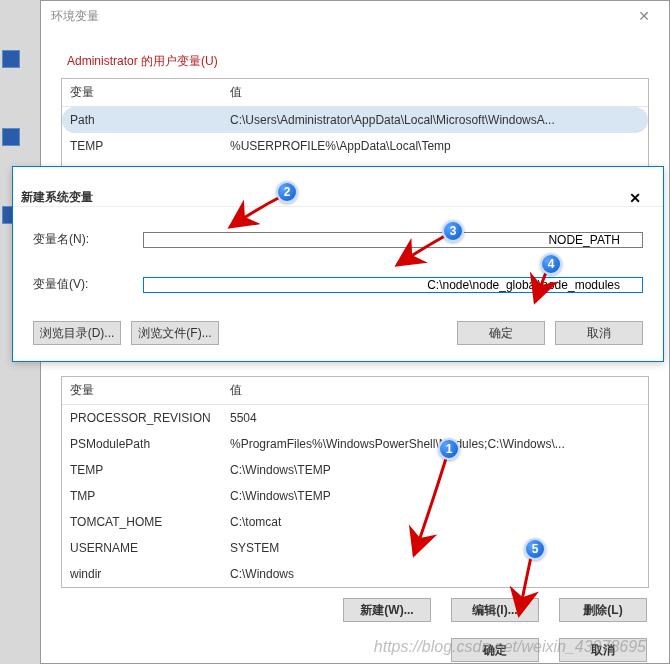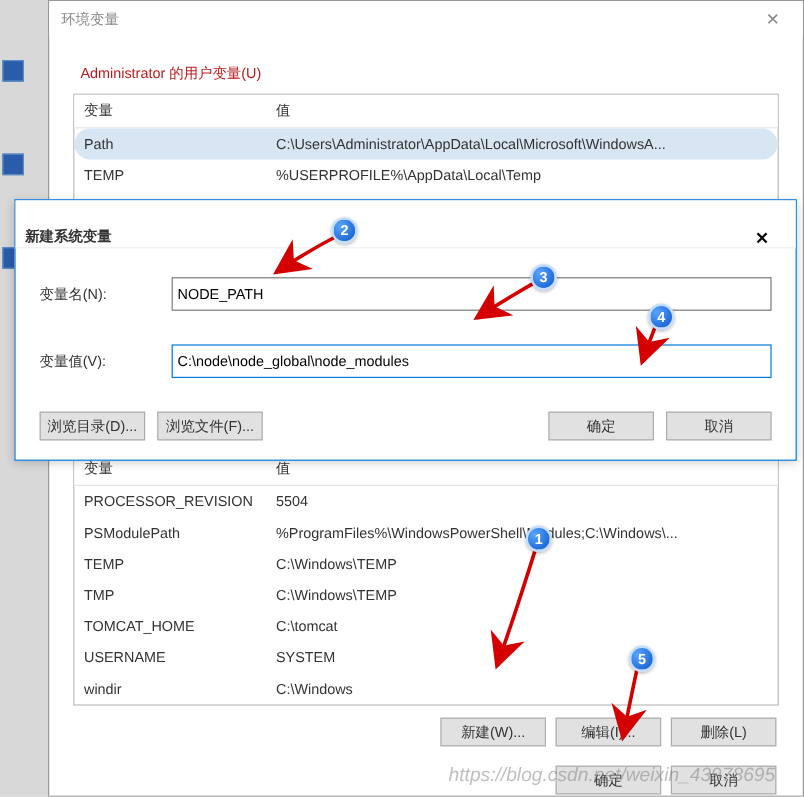"NODE_PATH" .form-input { height: 28px -> 16px; padding: 2px 4px -> 2px 22px; text-align: none -> right }
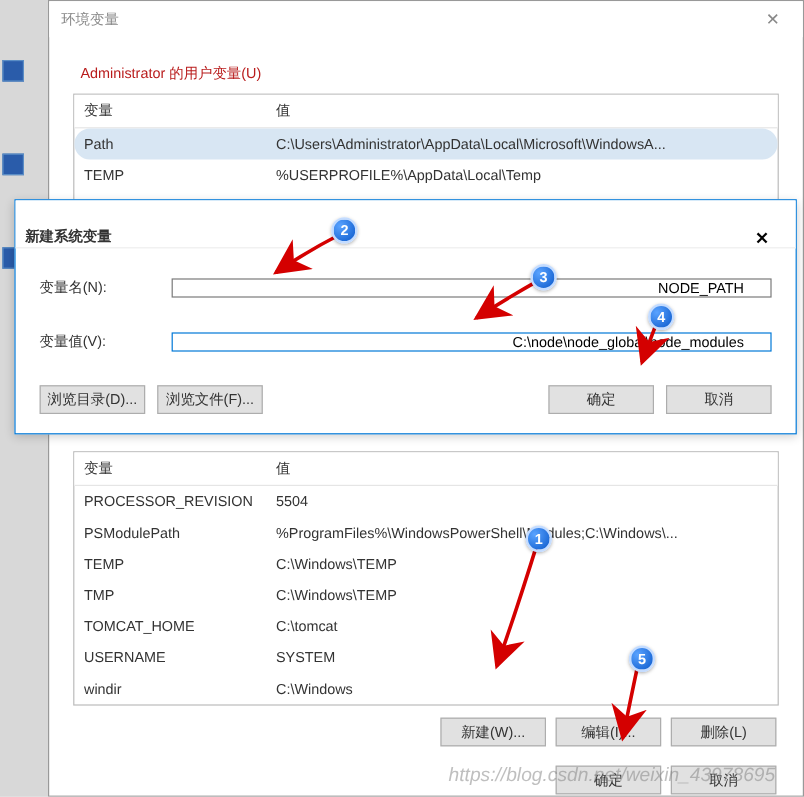"新建(W)..." .btn-row { font-weight: none -> bold; gap: 8px -> 20px }
